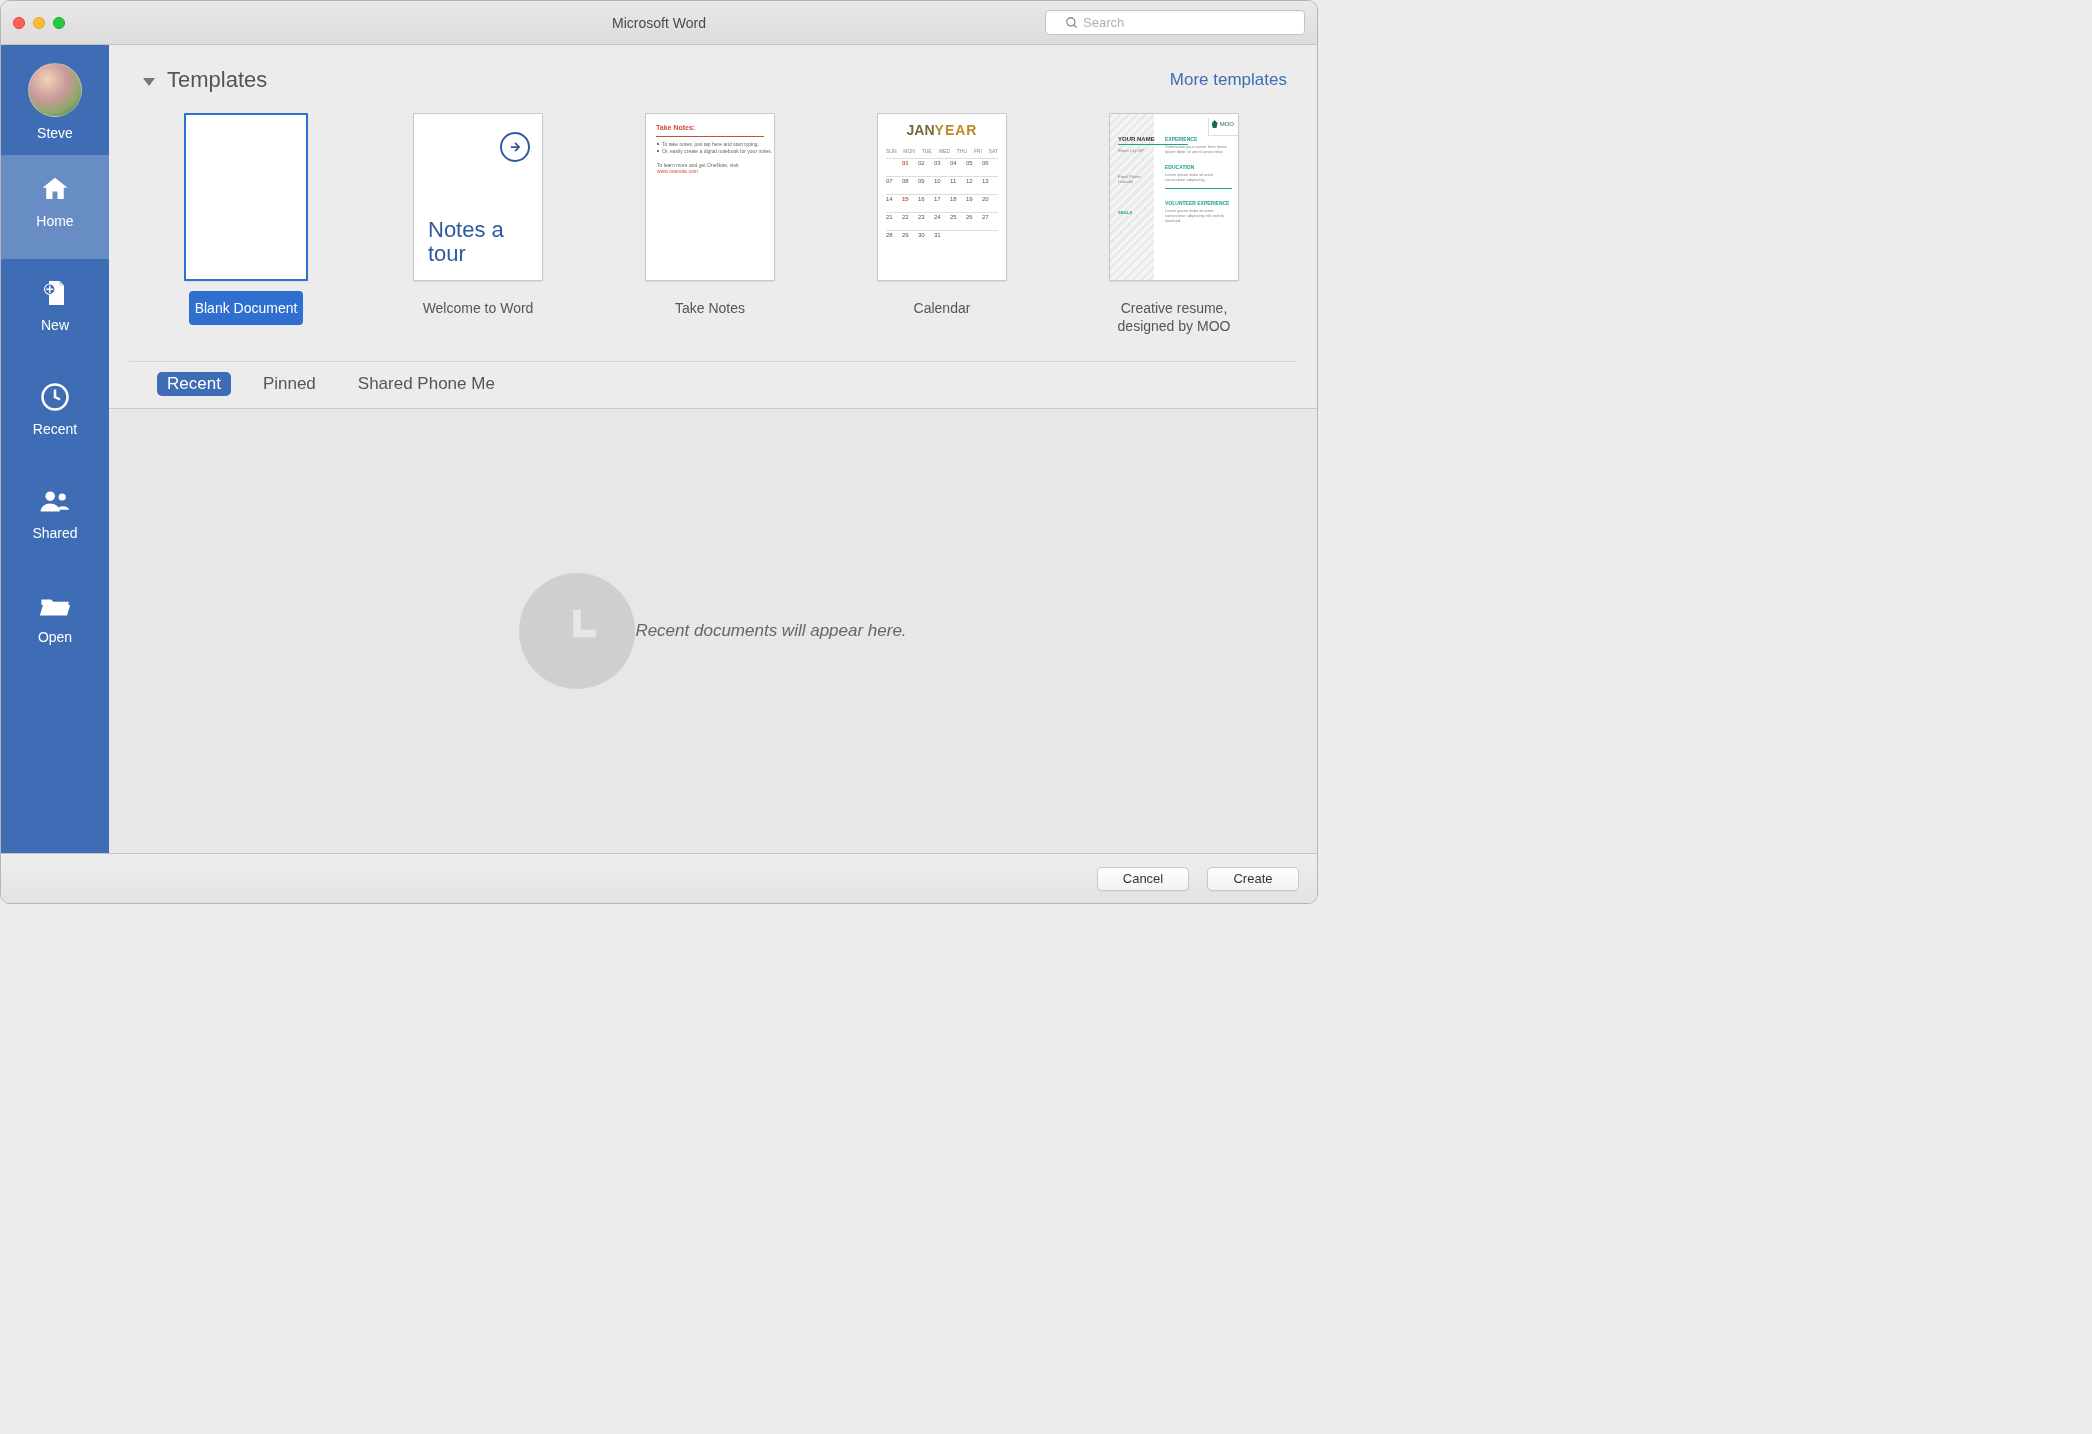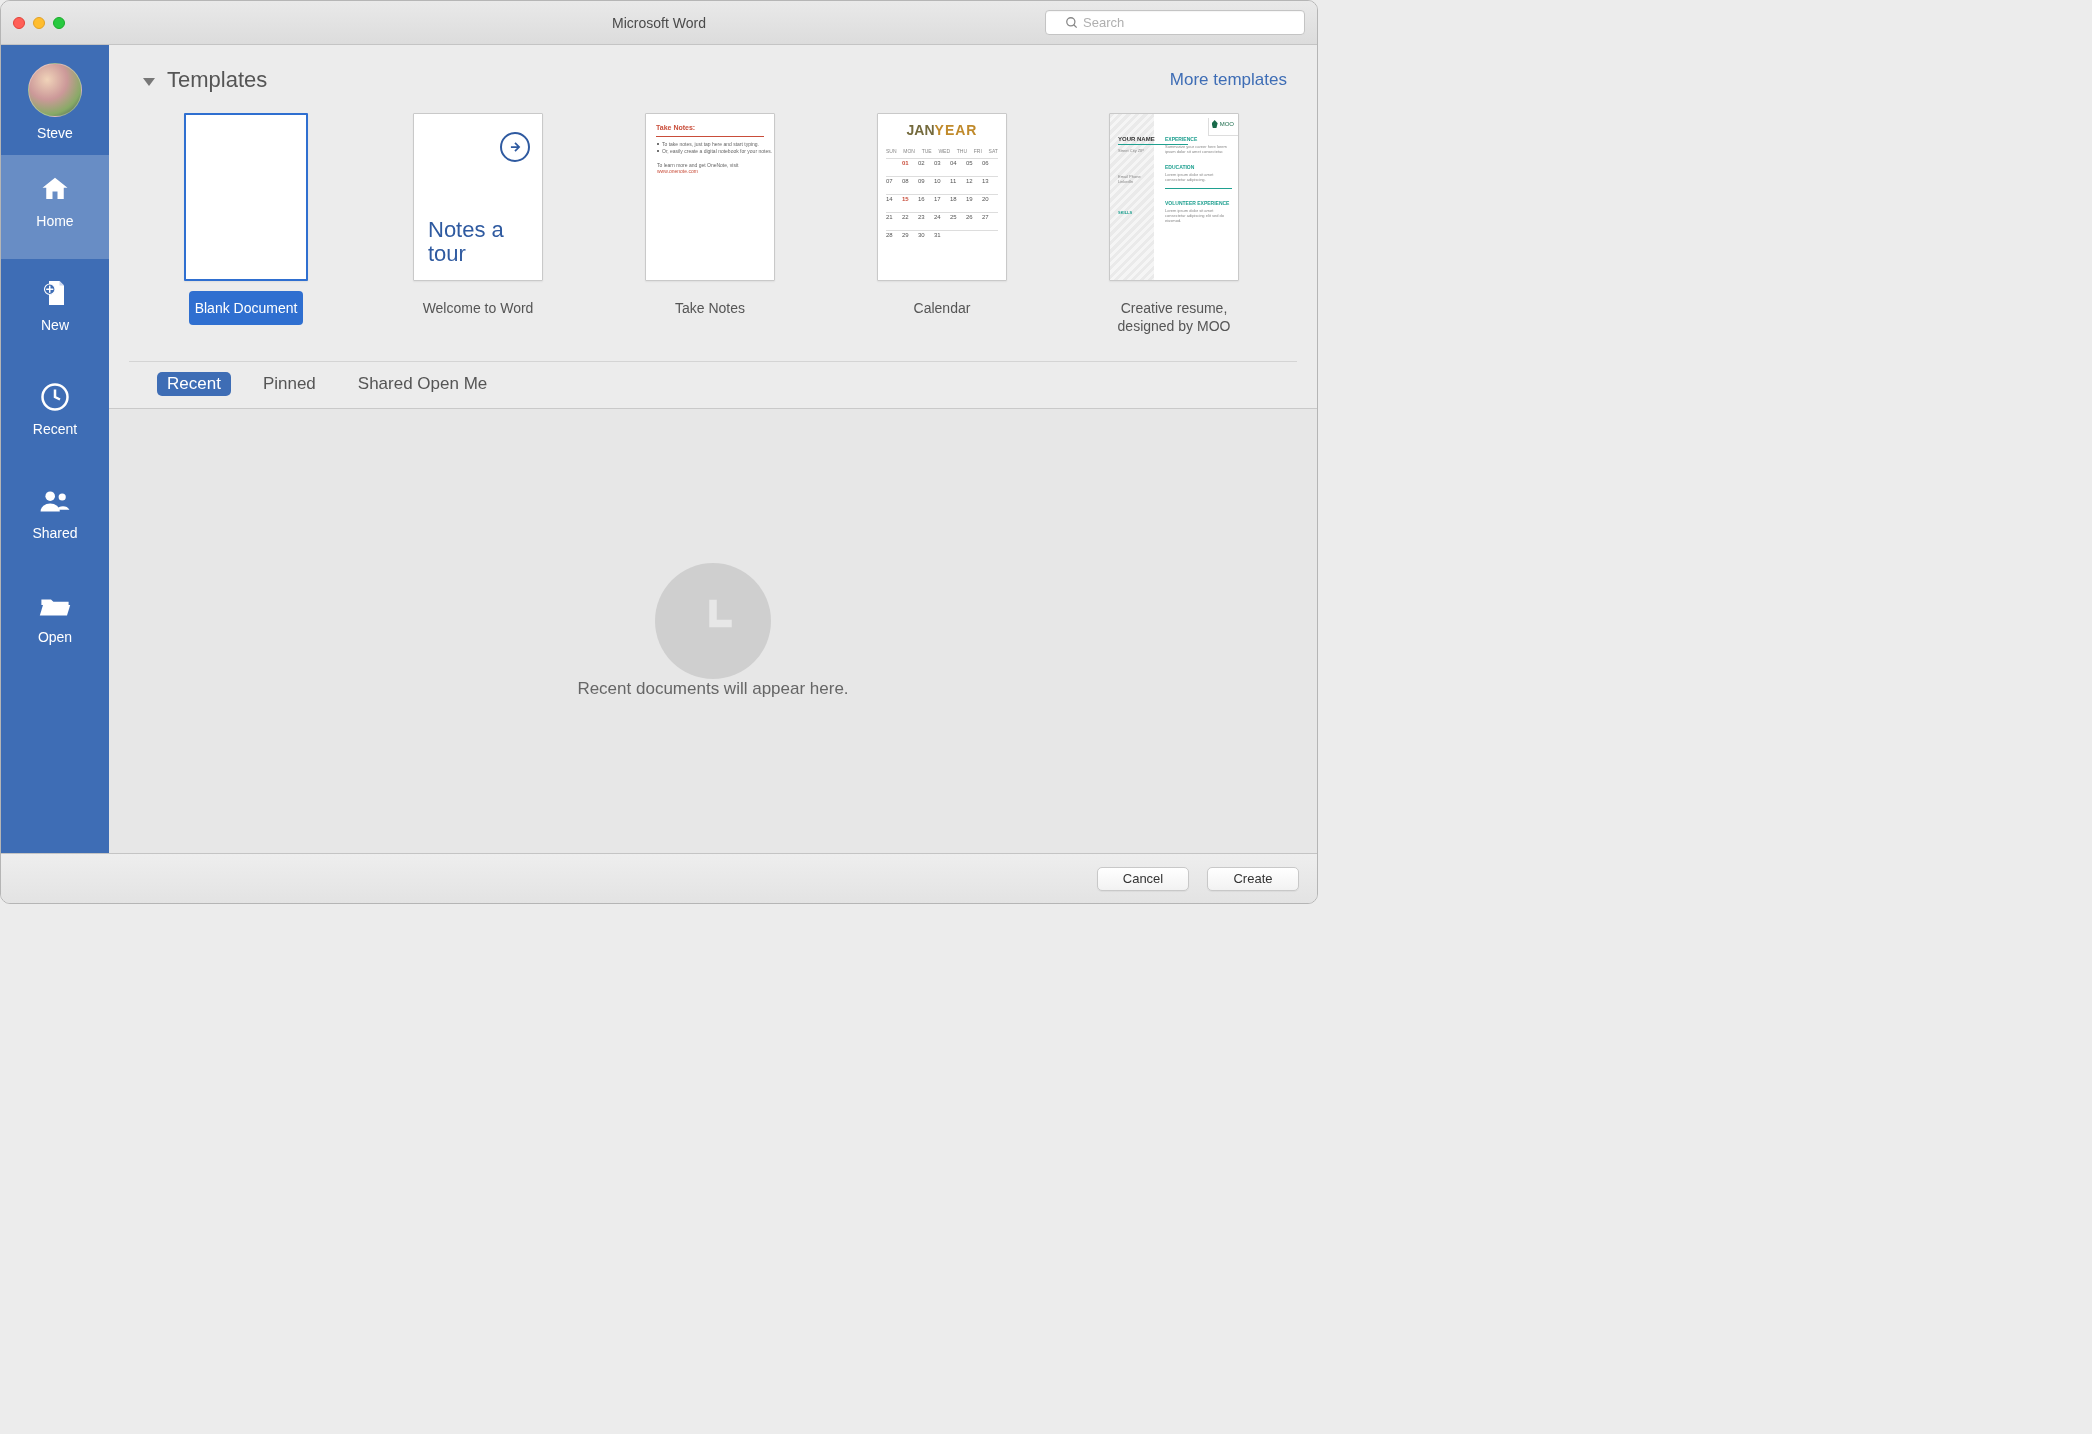"Shared Open Me" div.tab { text: Open -> Phone }
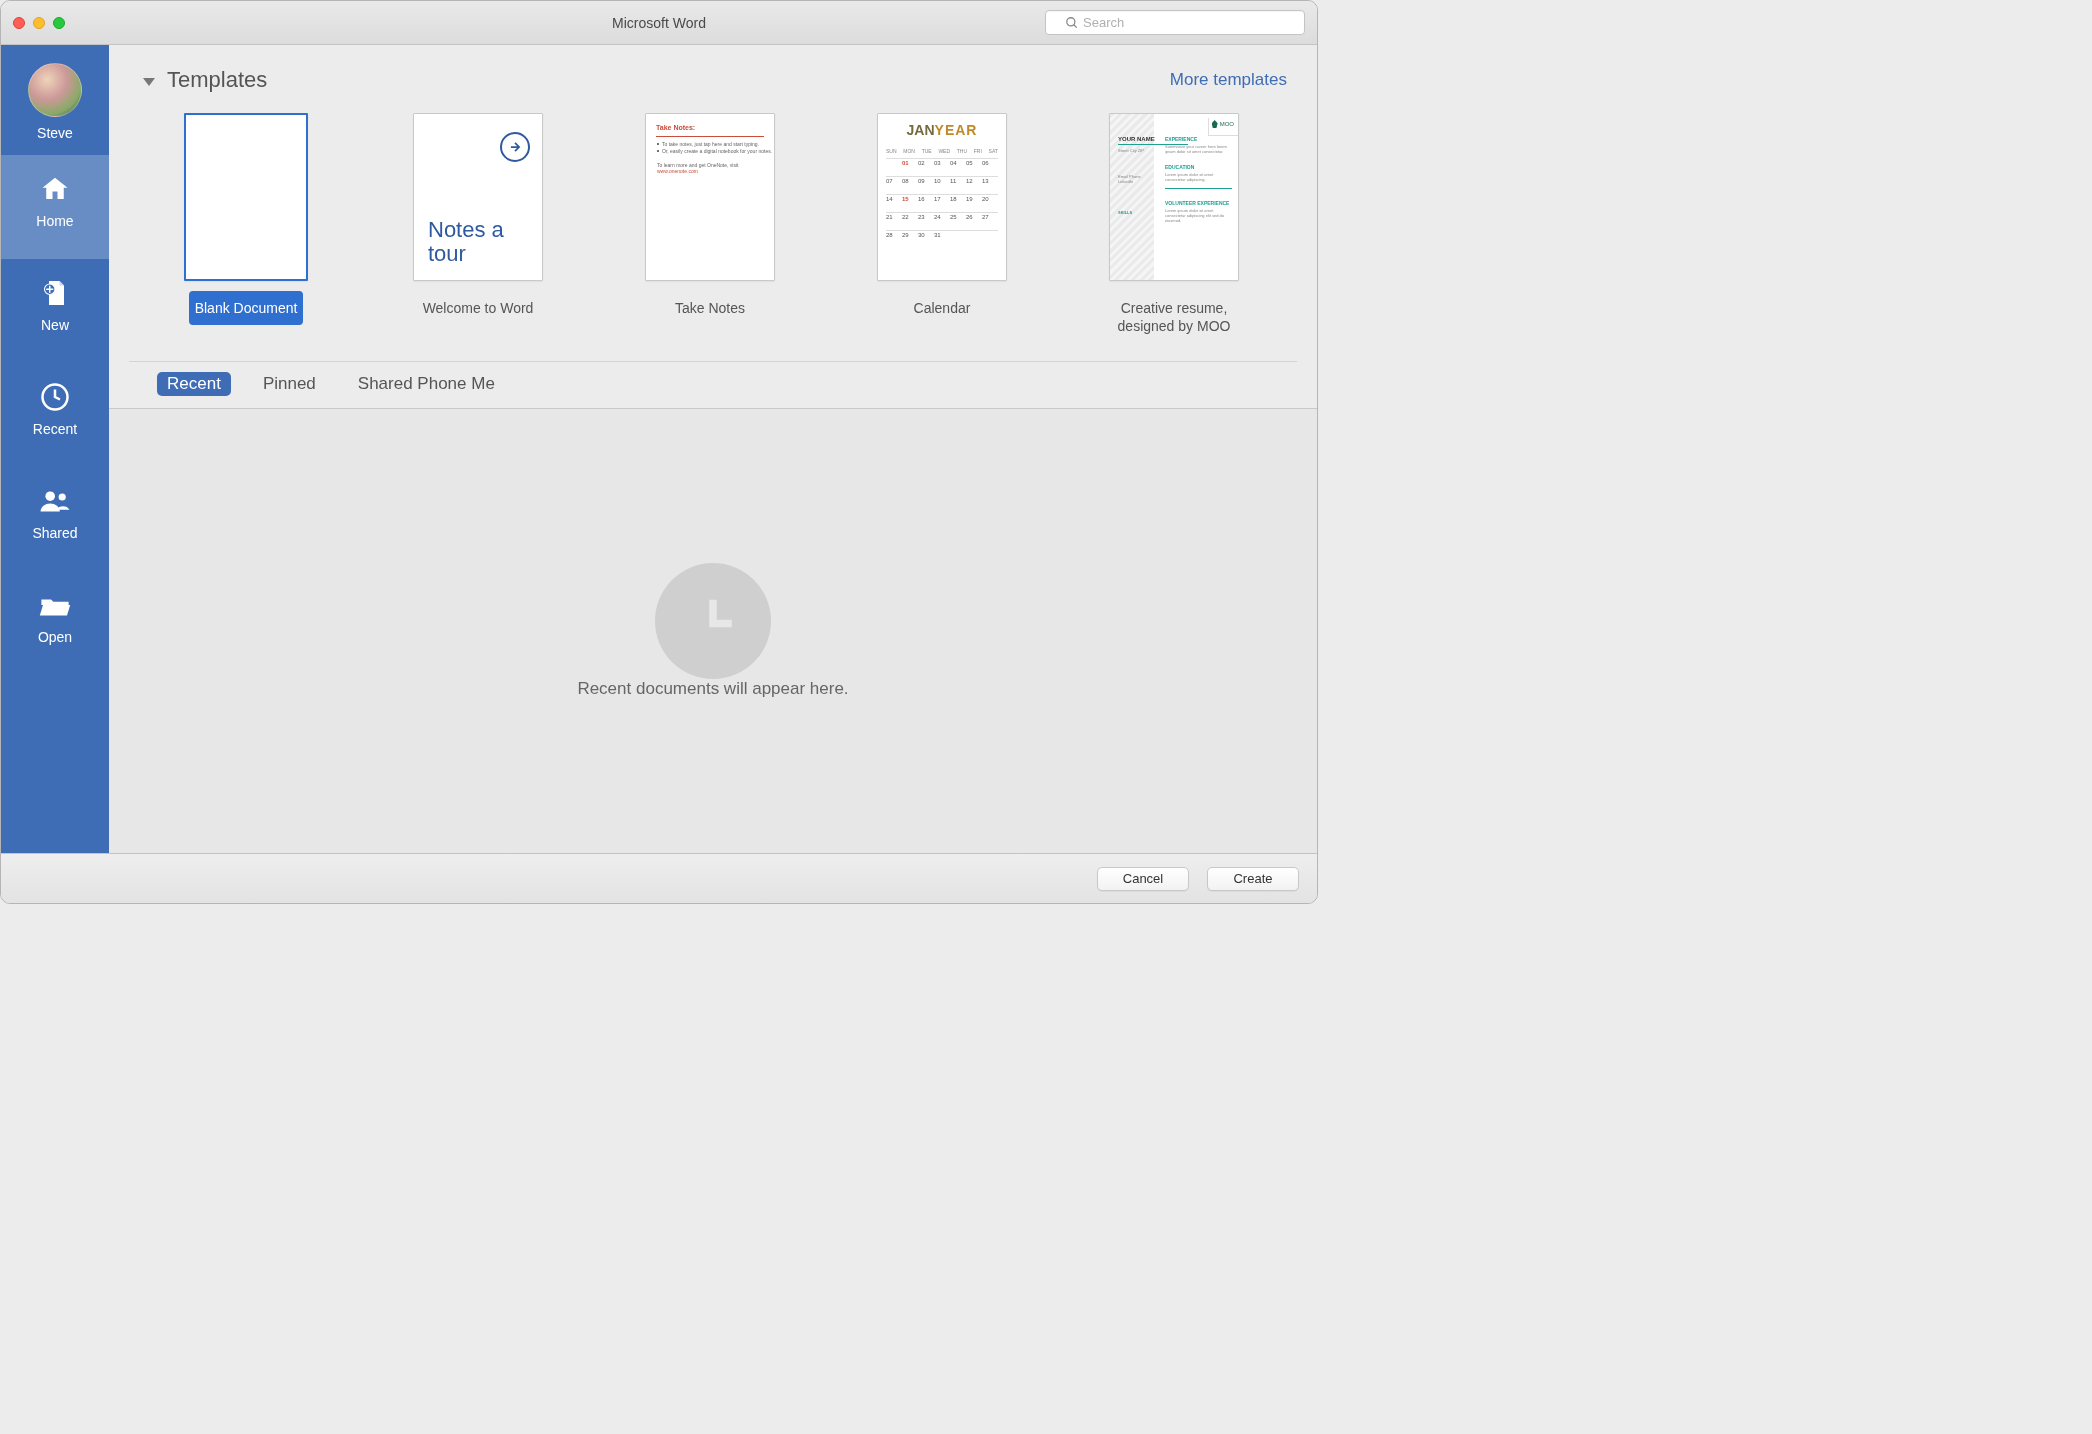"Recent documents will appear here." .recent-area { flex-direction: column -> row; font-style: none -> italic }
